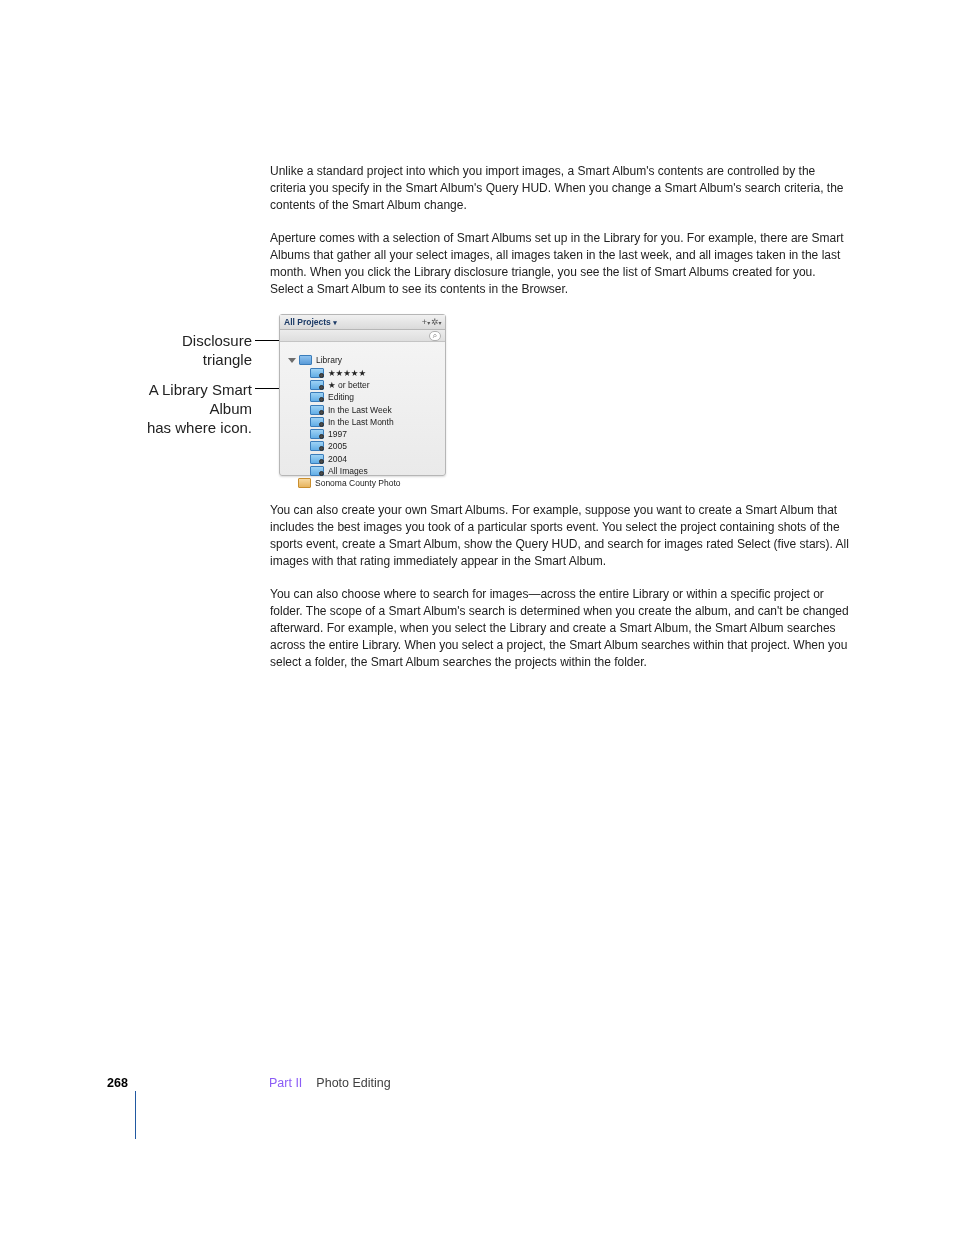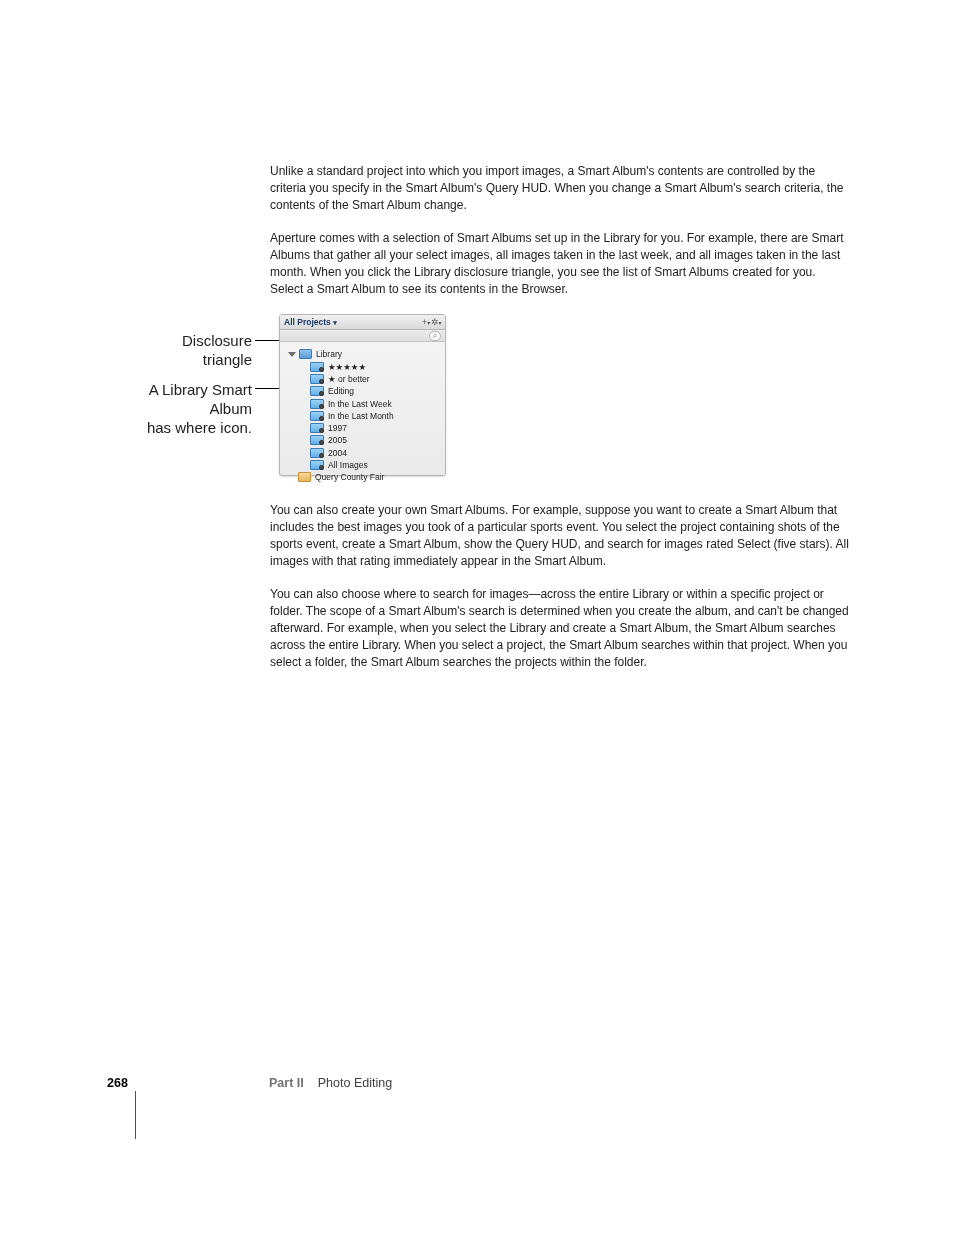"Library" .tree { padding: 6px 2px -> 12px 2px }
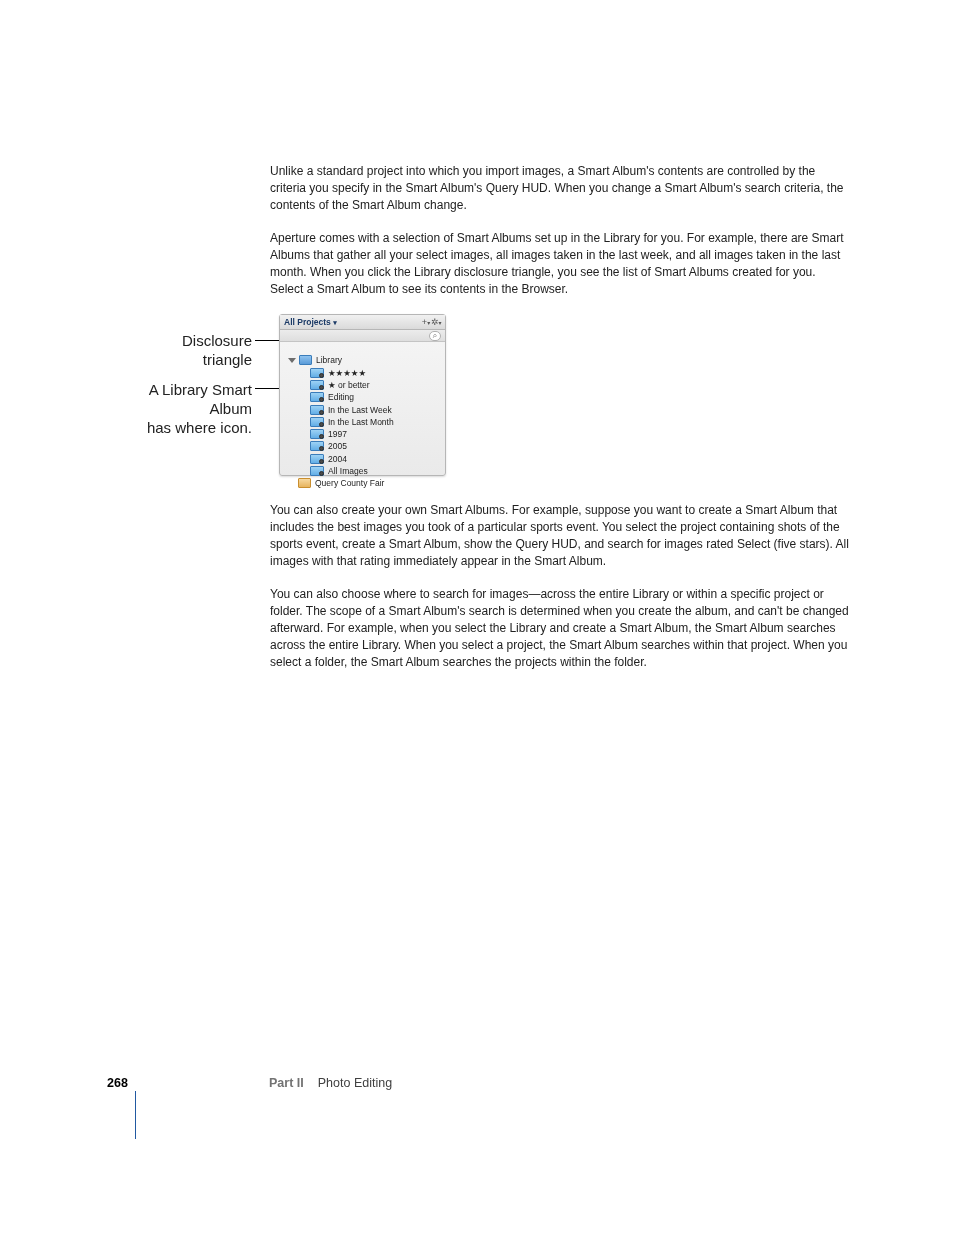"Query County Fair" span.row-label { text: Query County Fair -> Sonoma County Photo }
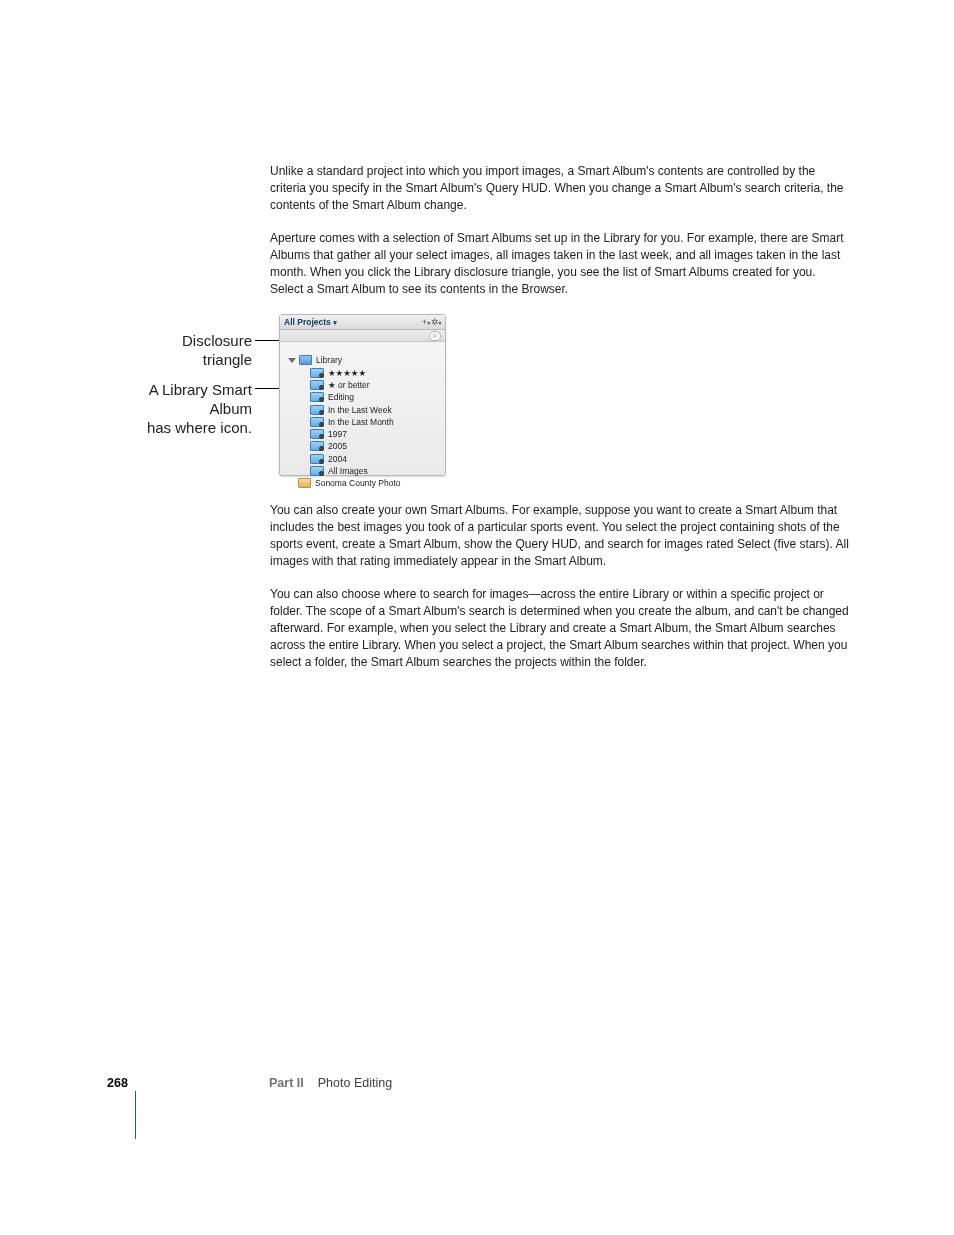"Part II" .footer .part-label { color: #737373 -> #8b5cf6; font-weight: 700 -> 400 }
